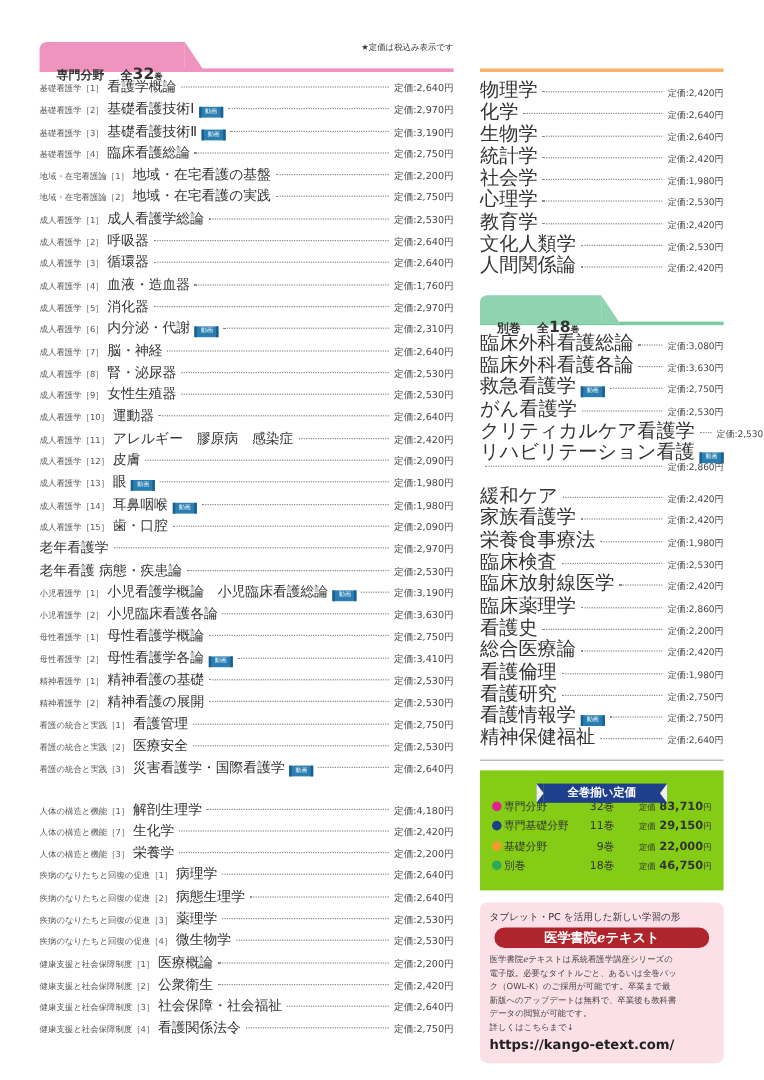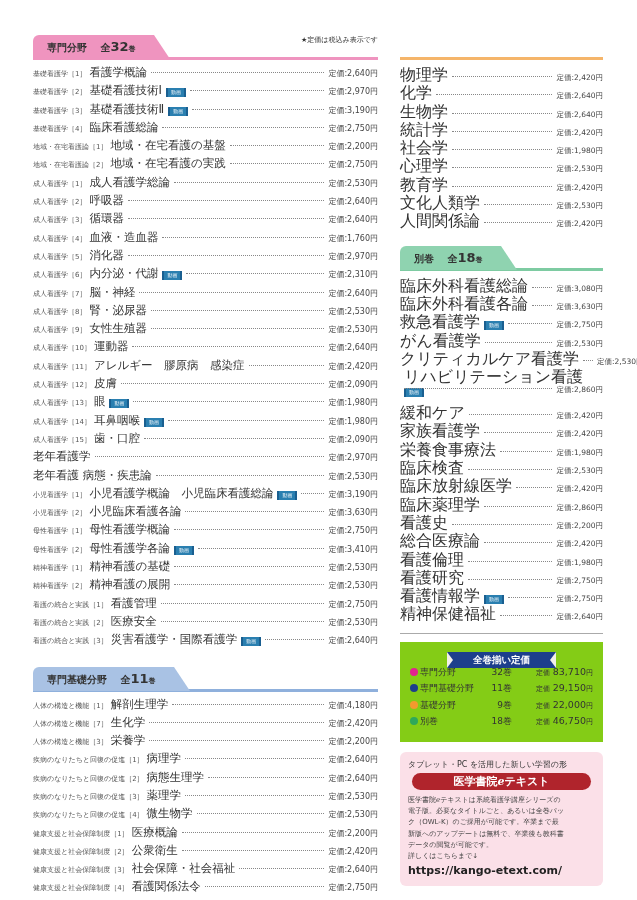"専門分野 全32巻" .sec-head .tab { padding: 0 18px 0 14px -> 16px 18px 0 14px }
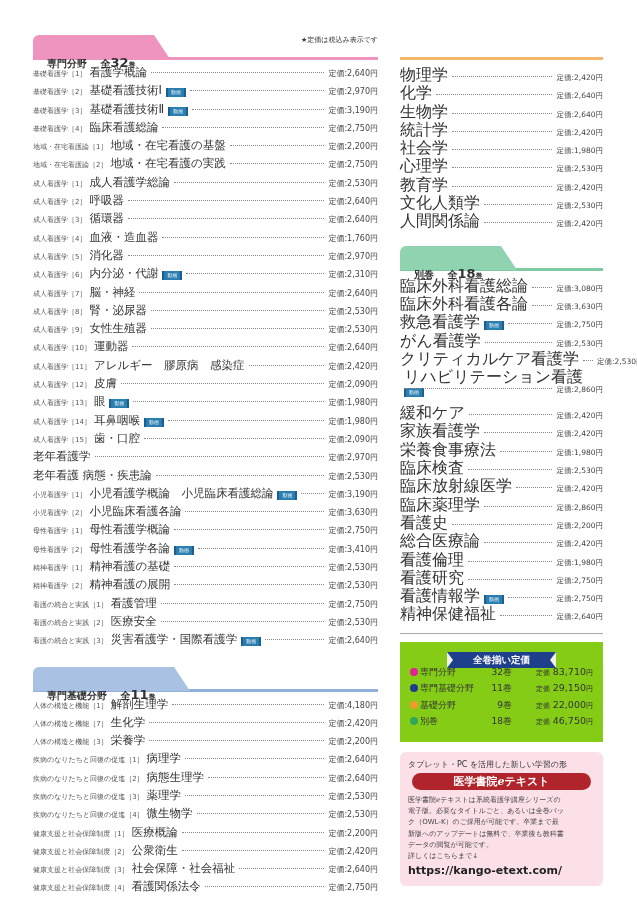"リハビリテーション看護" .row-wrap .line1 { flex-direction: column -> none }
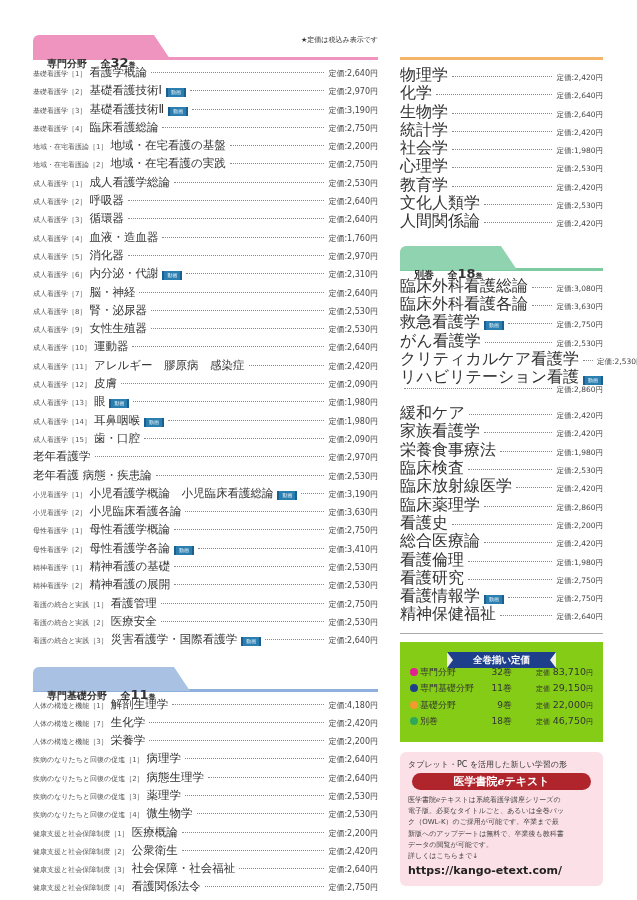"83,710" .brow .pr .val { font-weight: normal -> bold }
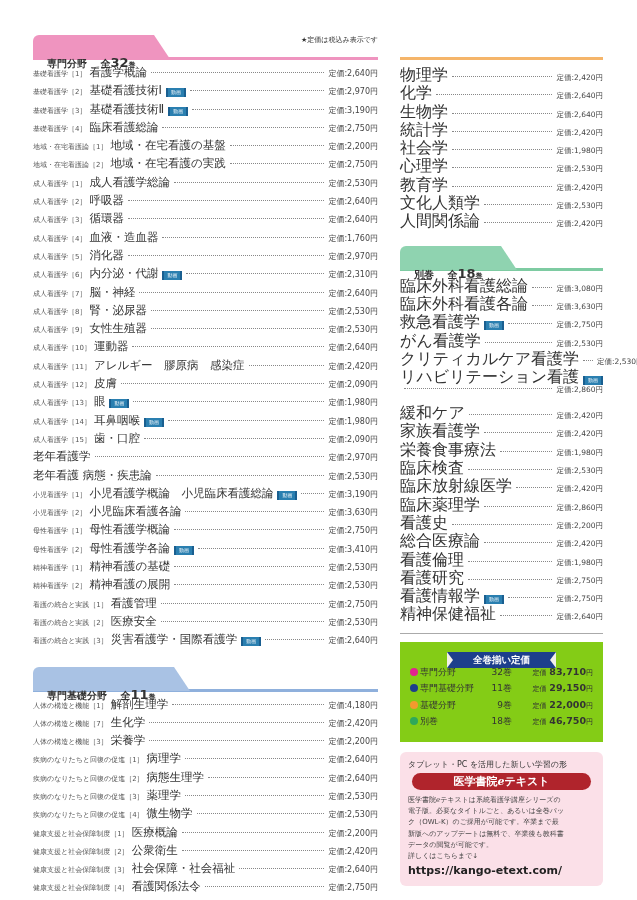"専門基礎分野 全11巻" div.sec-head { html: <div> <div></div> <div> <span>専門基礎分野</span> <span><span>全</span><span>11</span><span>巻</span></span> </div> </div> -> none }
